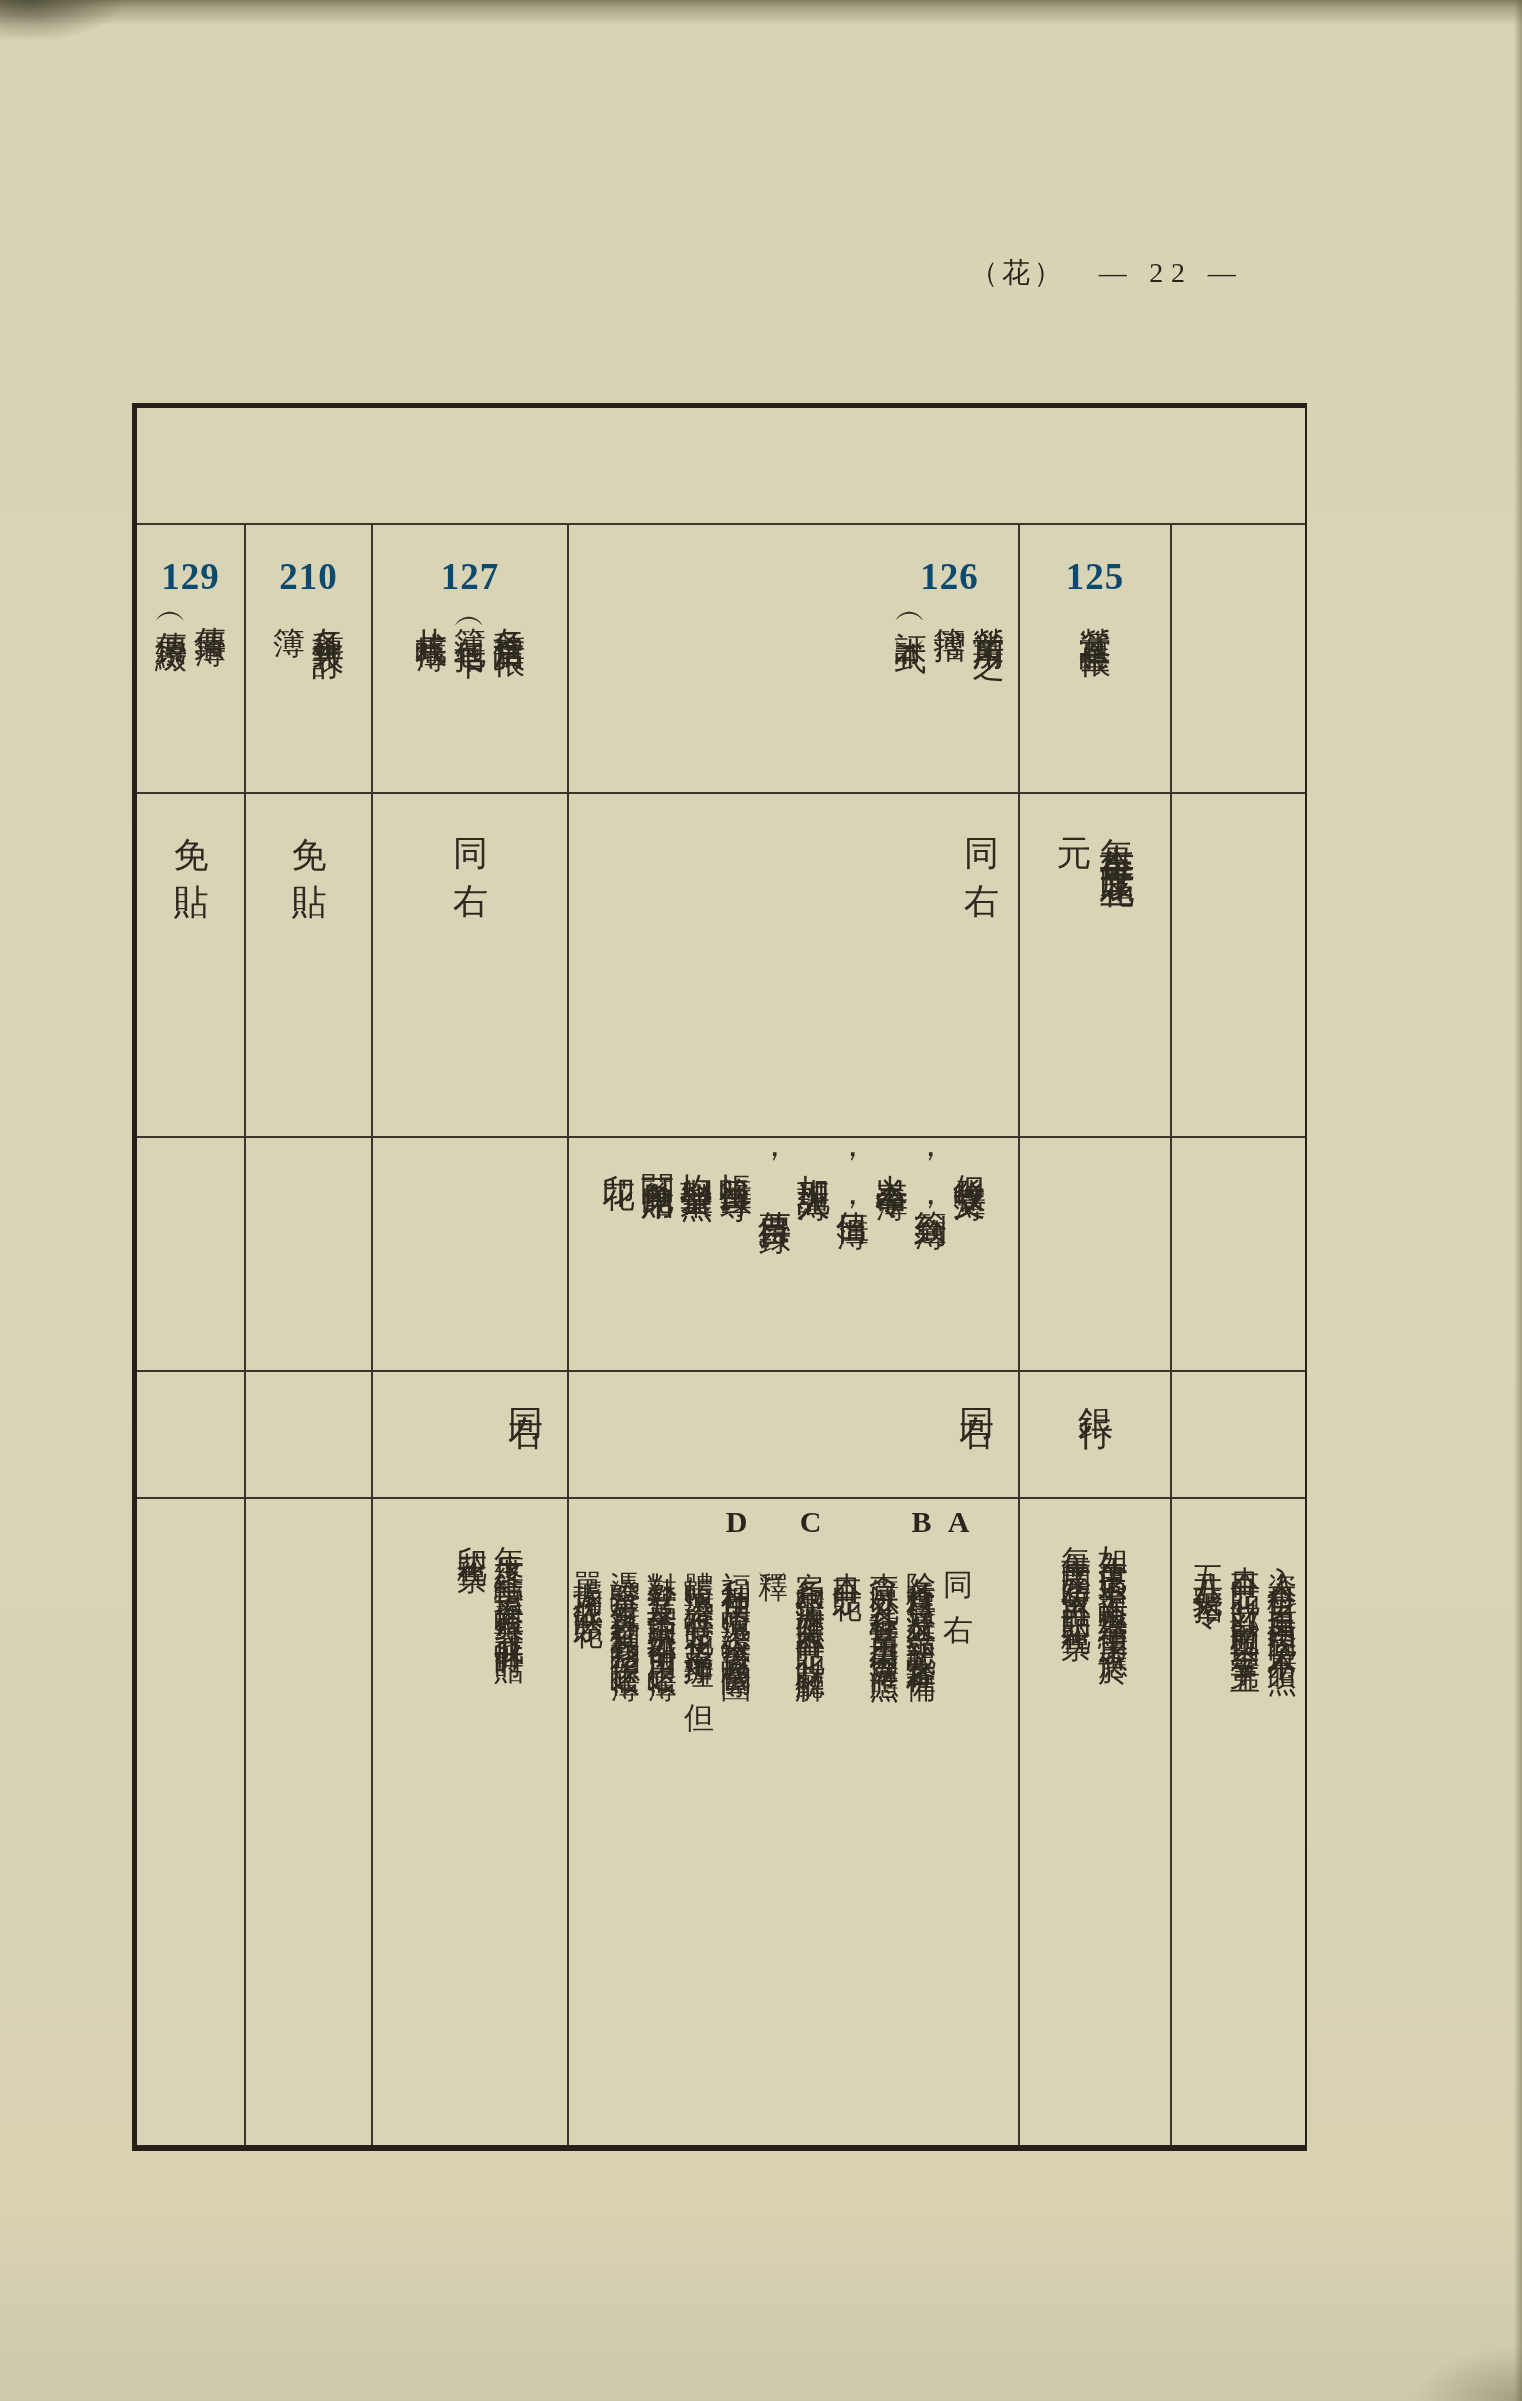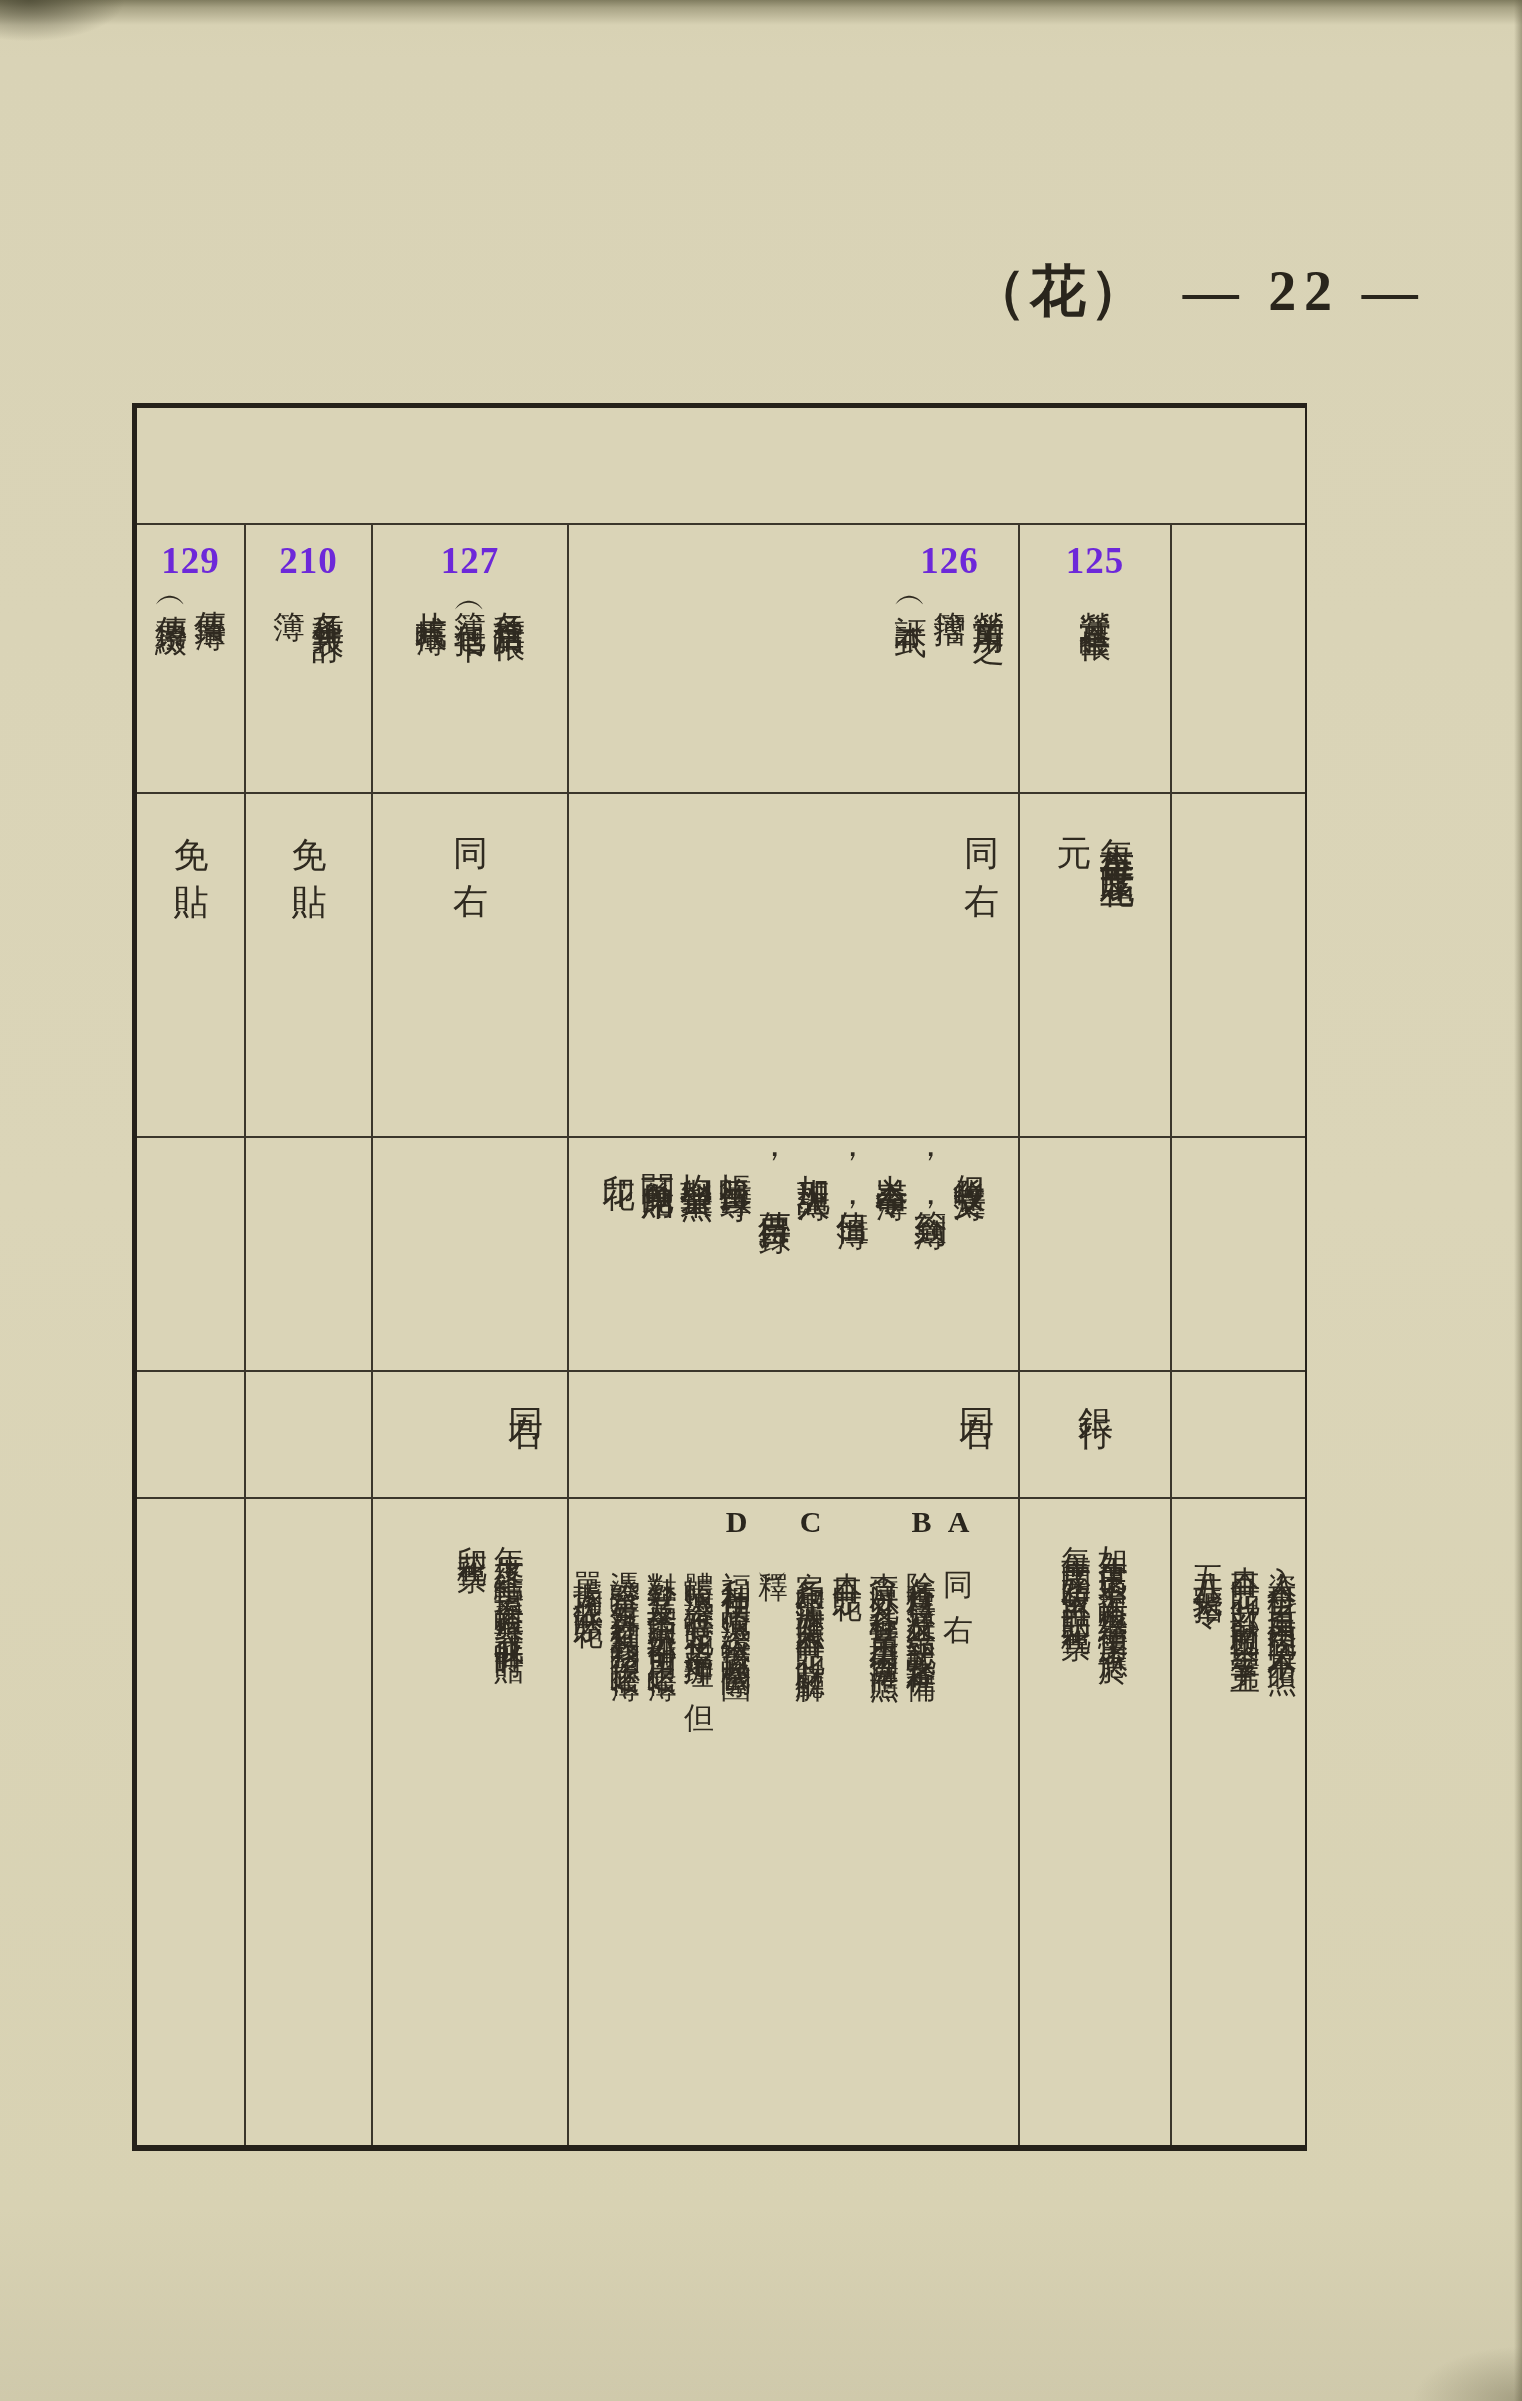"（花） — 22 —" .page-header { font-size: 56px -> 28px; font-weight: 700 -> 400 }
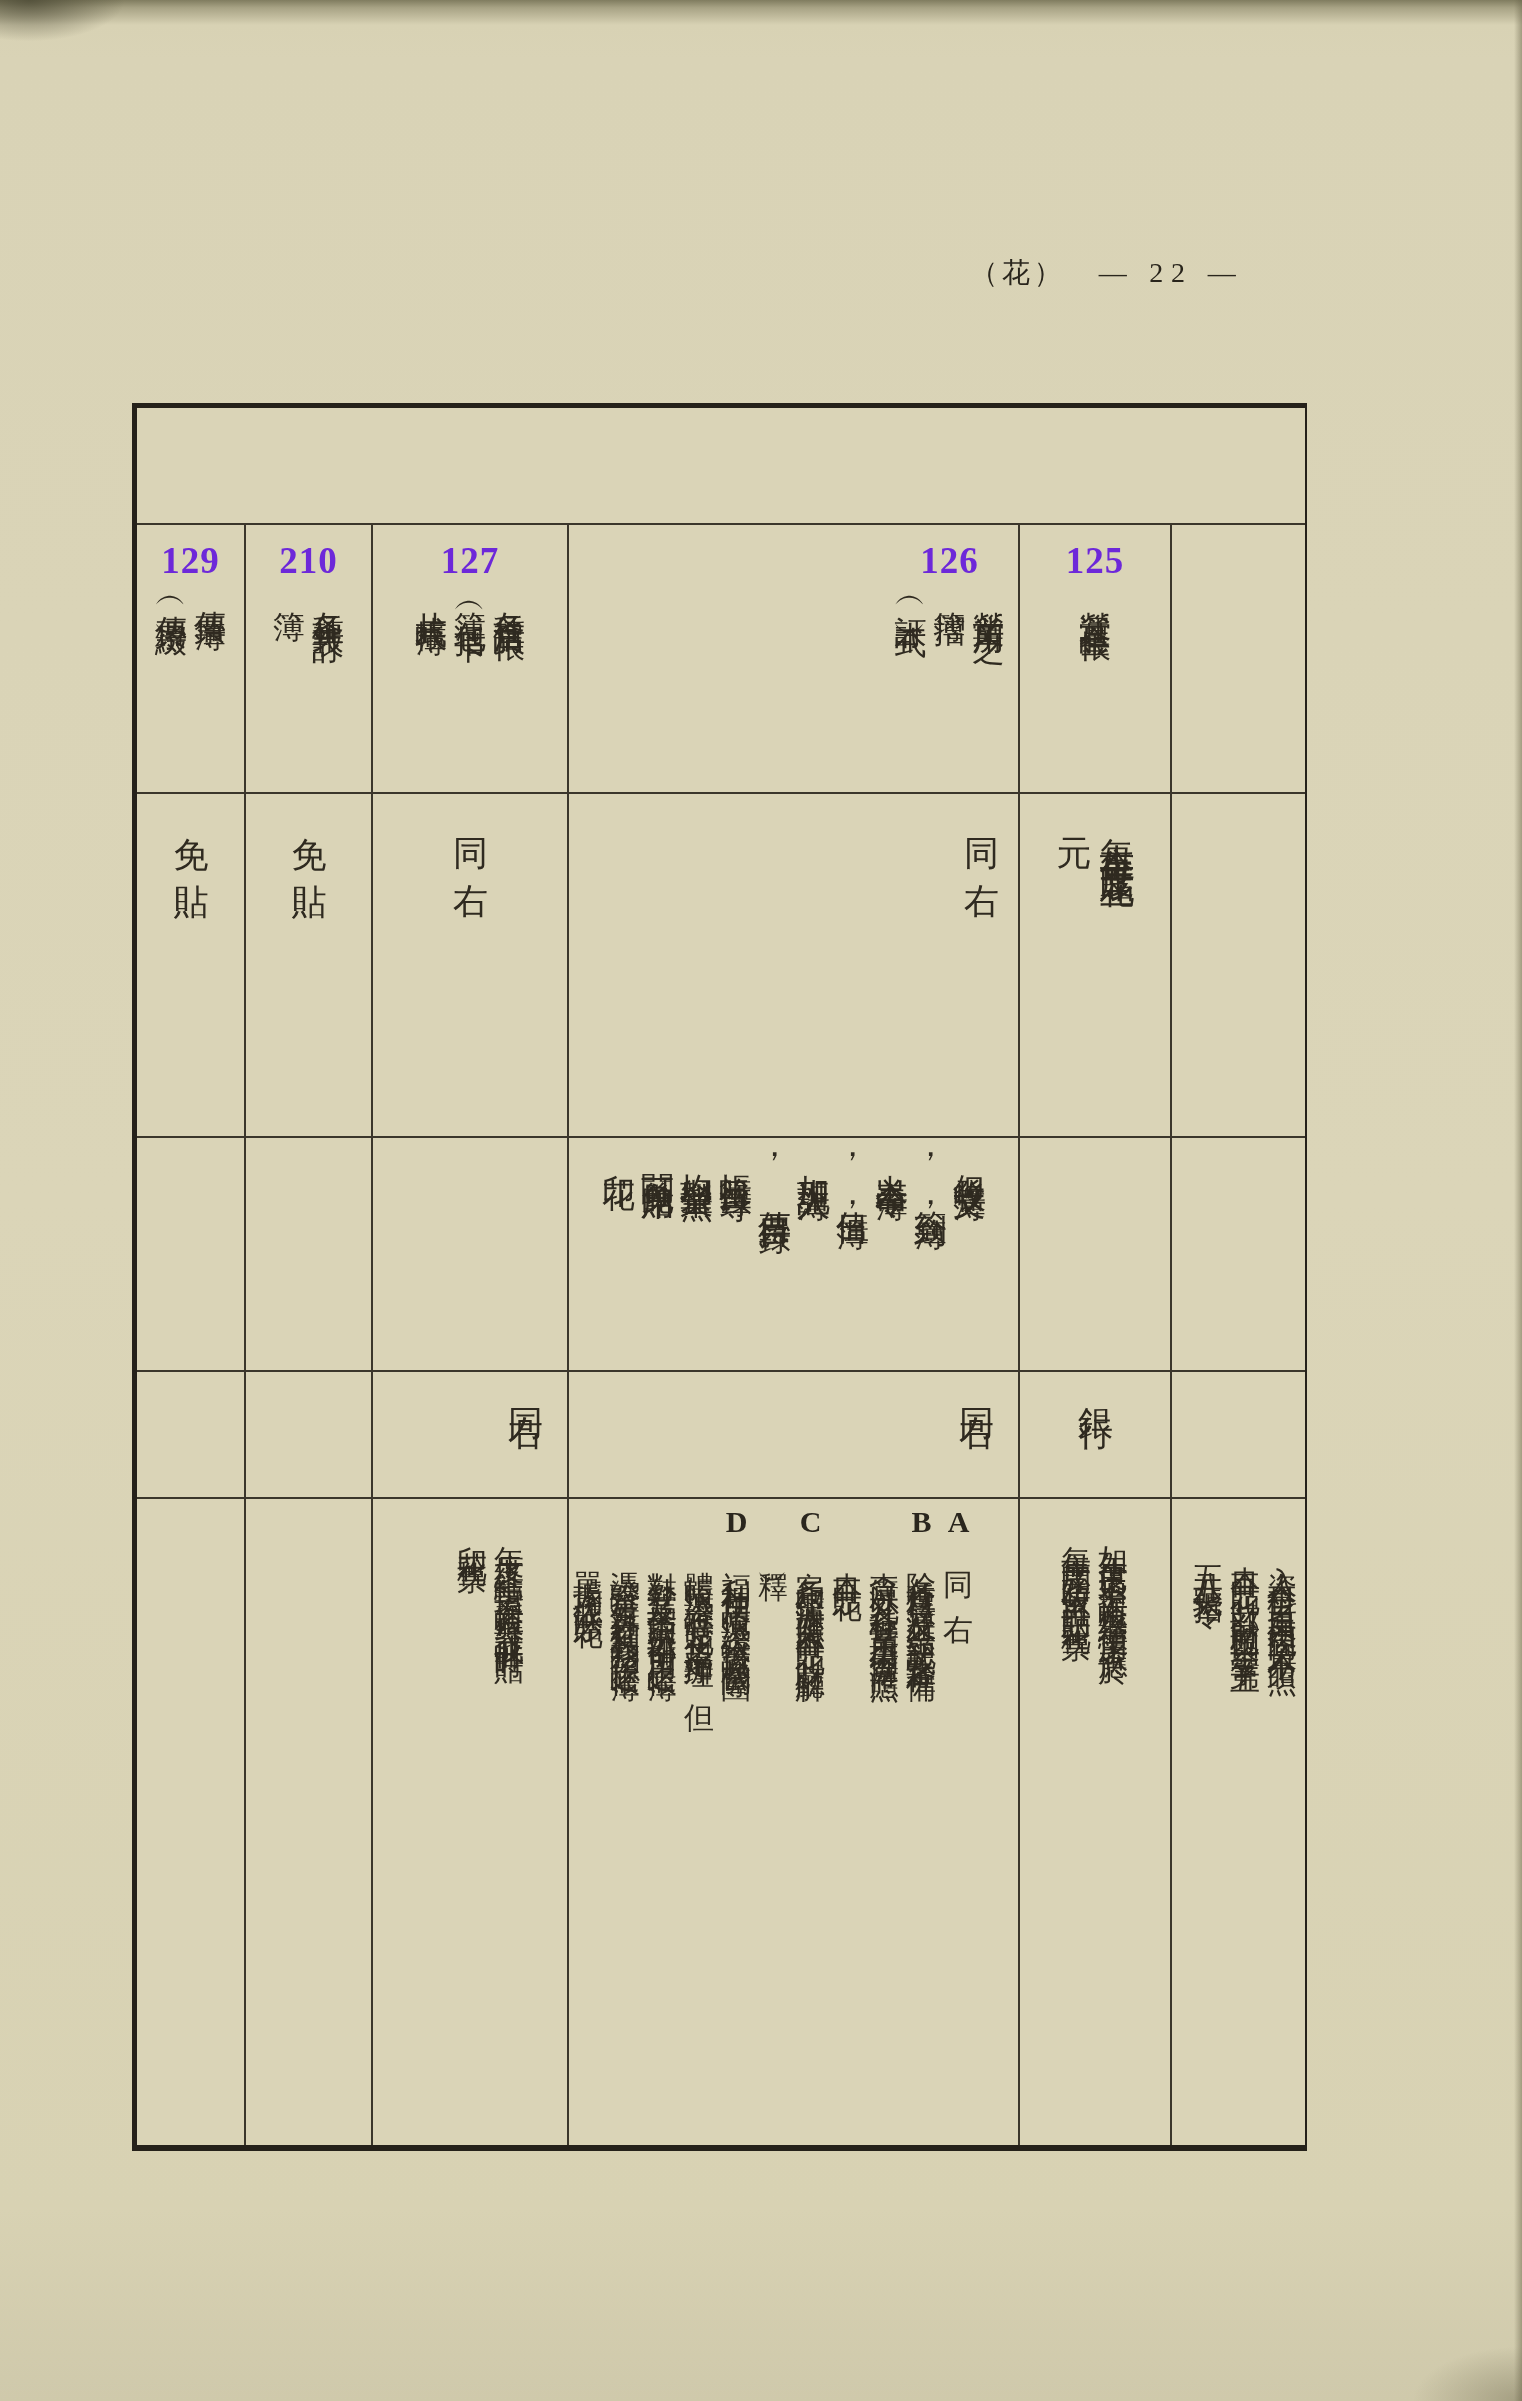"129" .colnum { color: #6d28d9 -> #0c4a6e; margin-top: none -> 16px }
